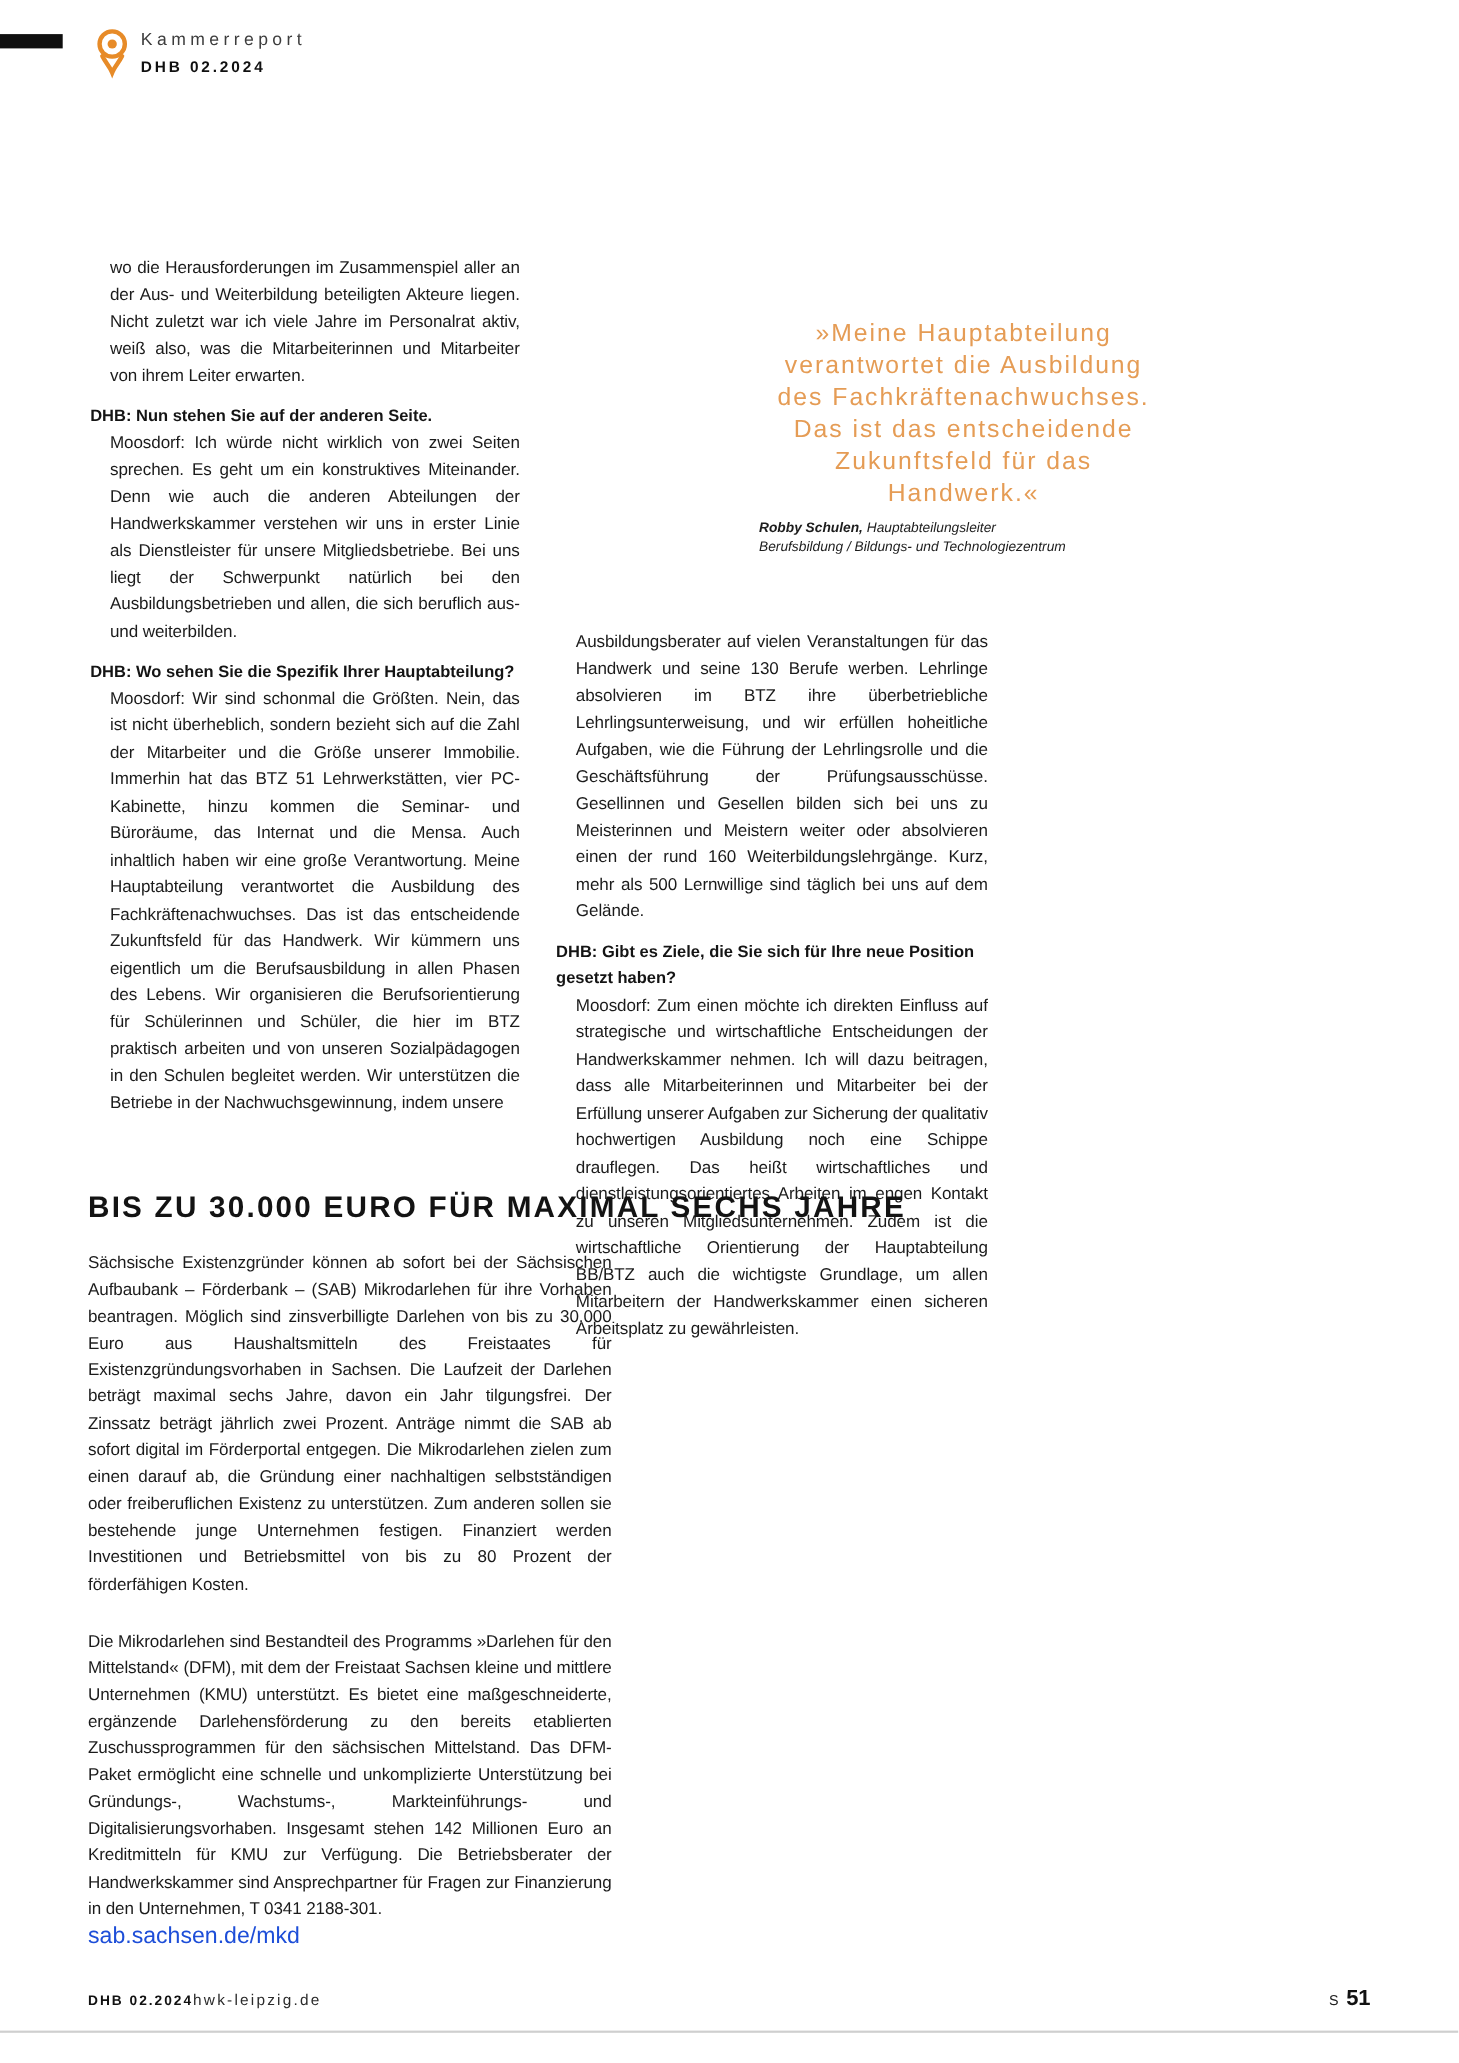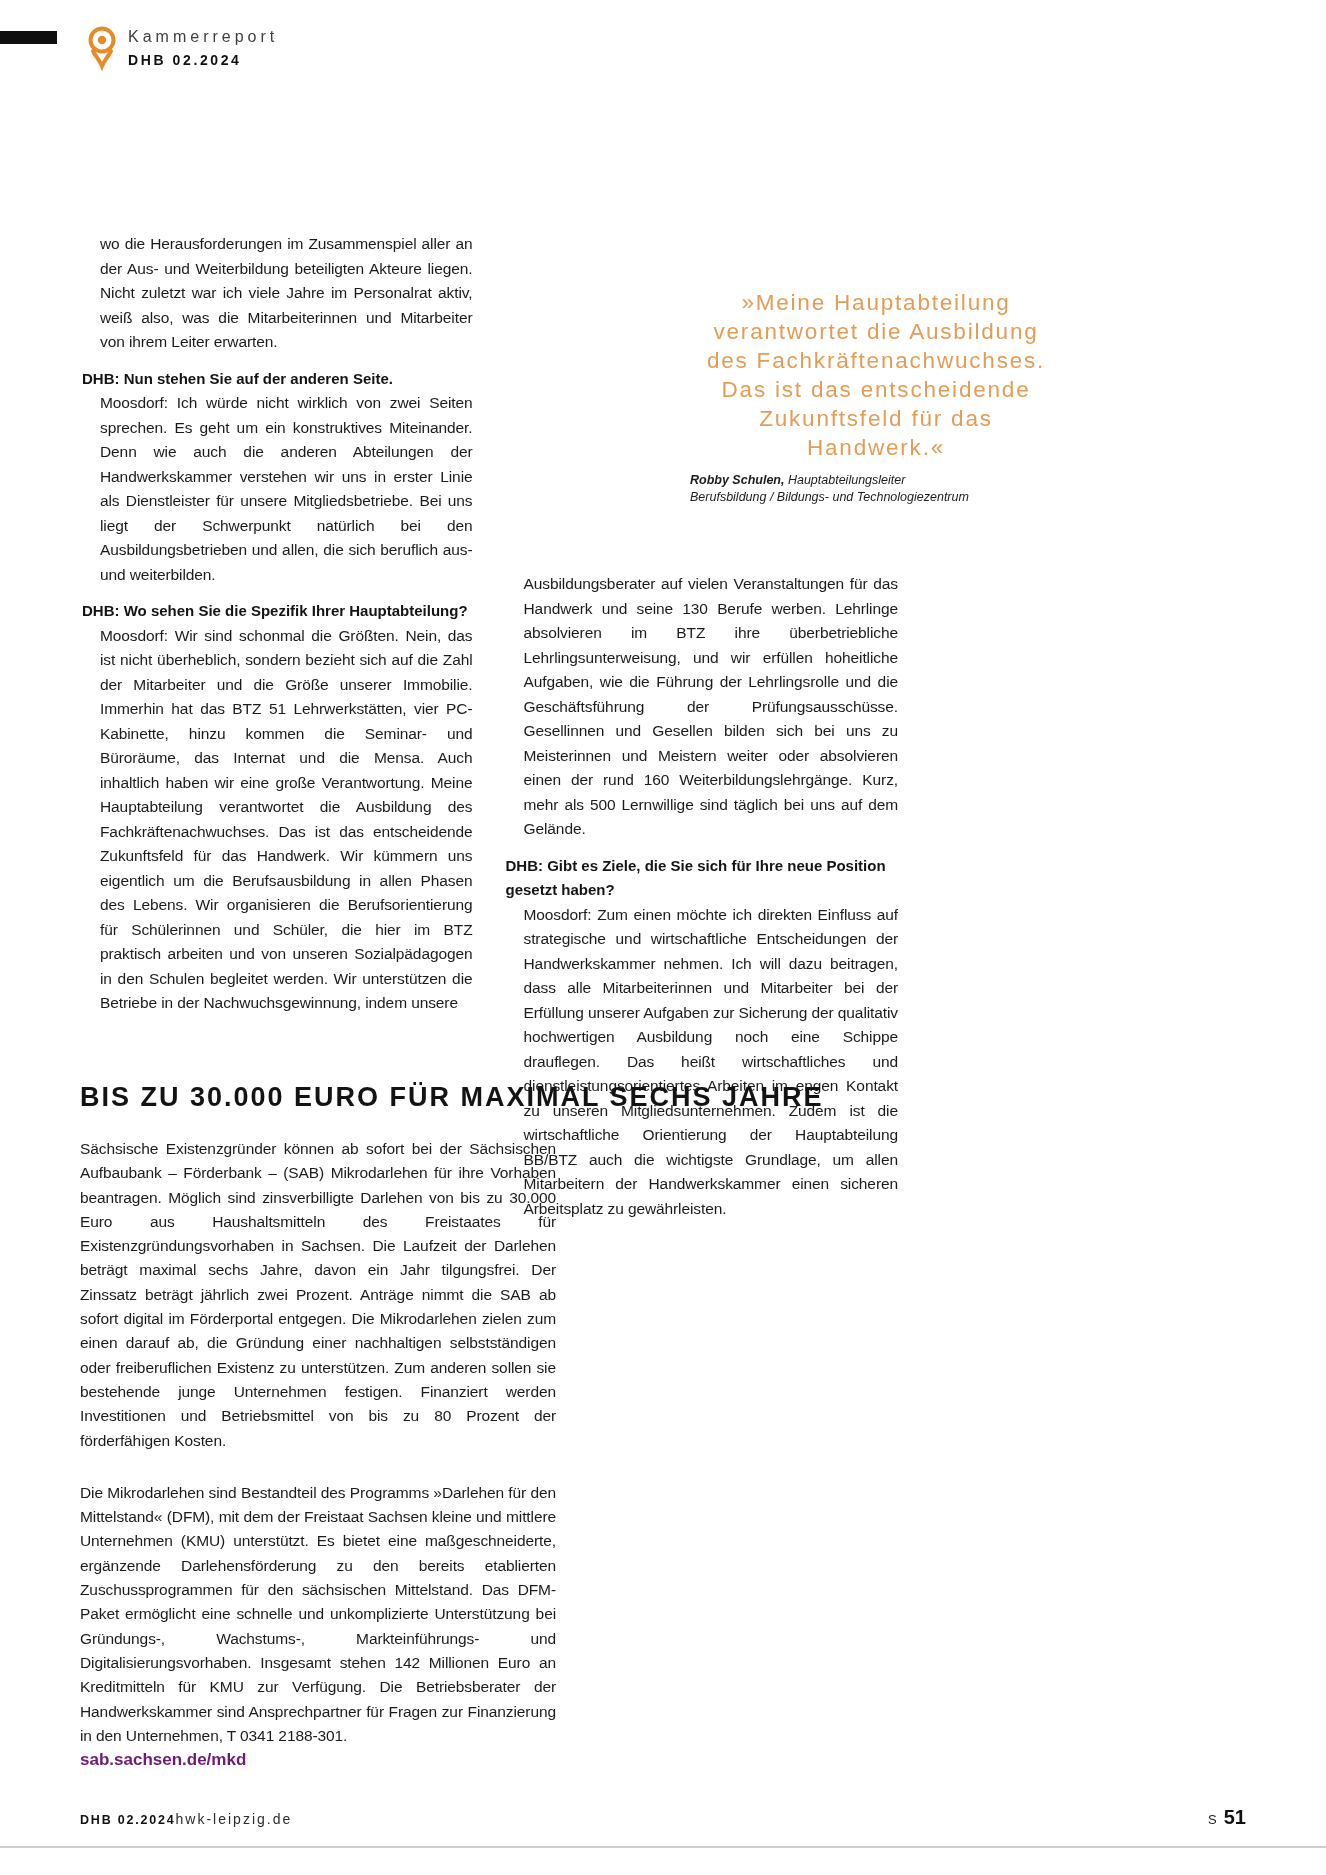"sab.sachsen.de/mkd" .a2-link { color: #701a75 -> #1d4ed8; font-size: 17px -> 21px; font-weight: 700 -> 400 }
